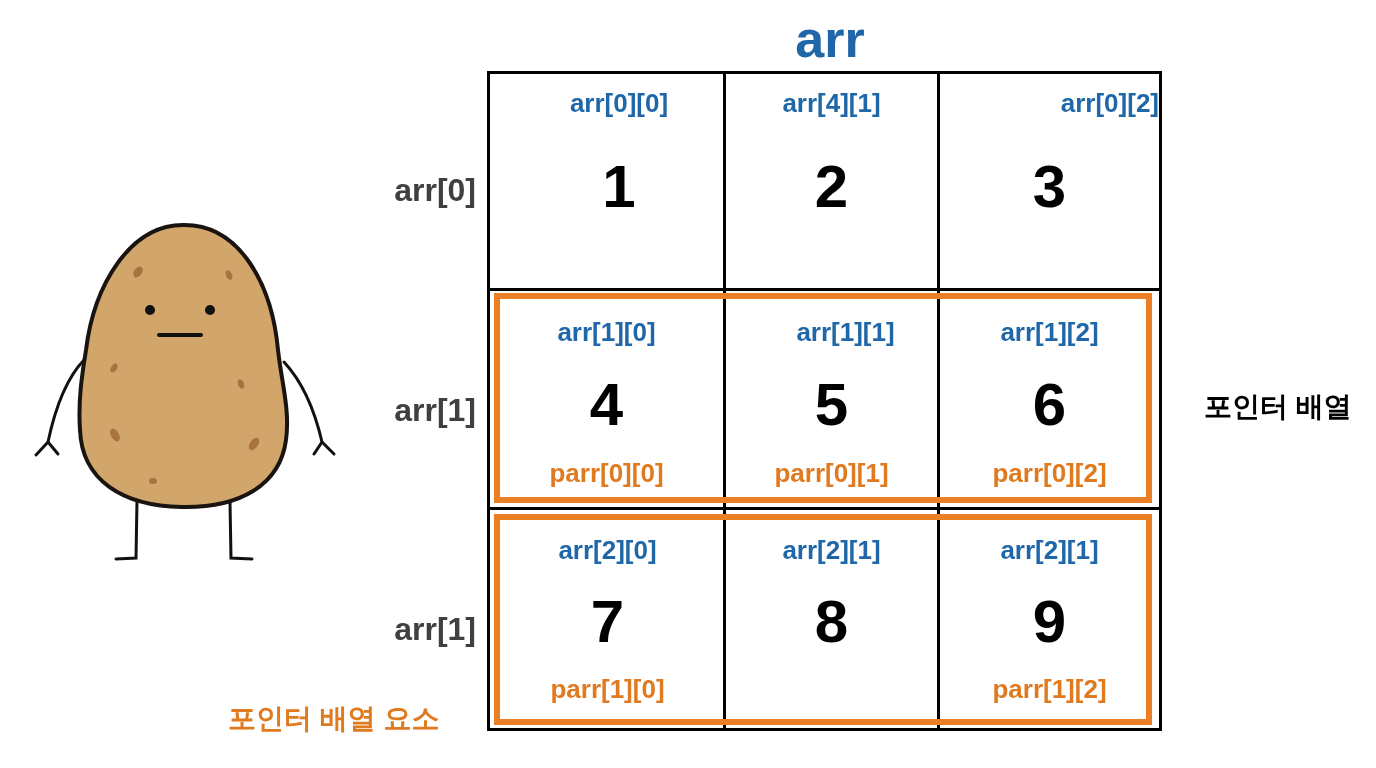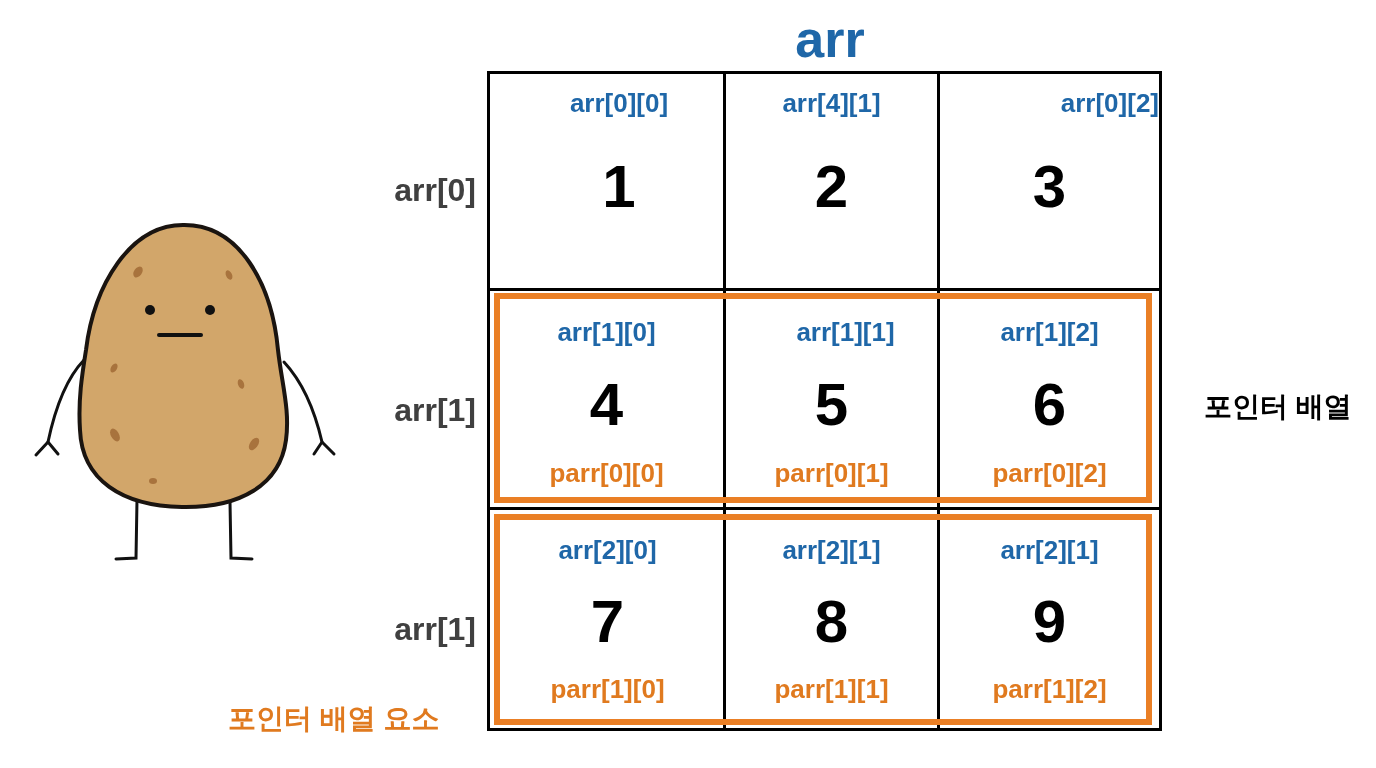"parr[1][1]" div.plbl { html: <div>parr[1][1]</div> -> none }
